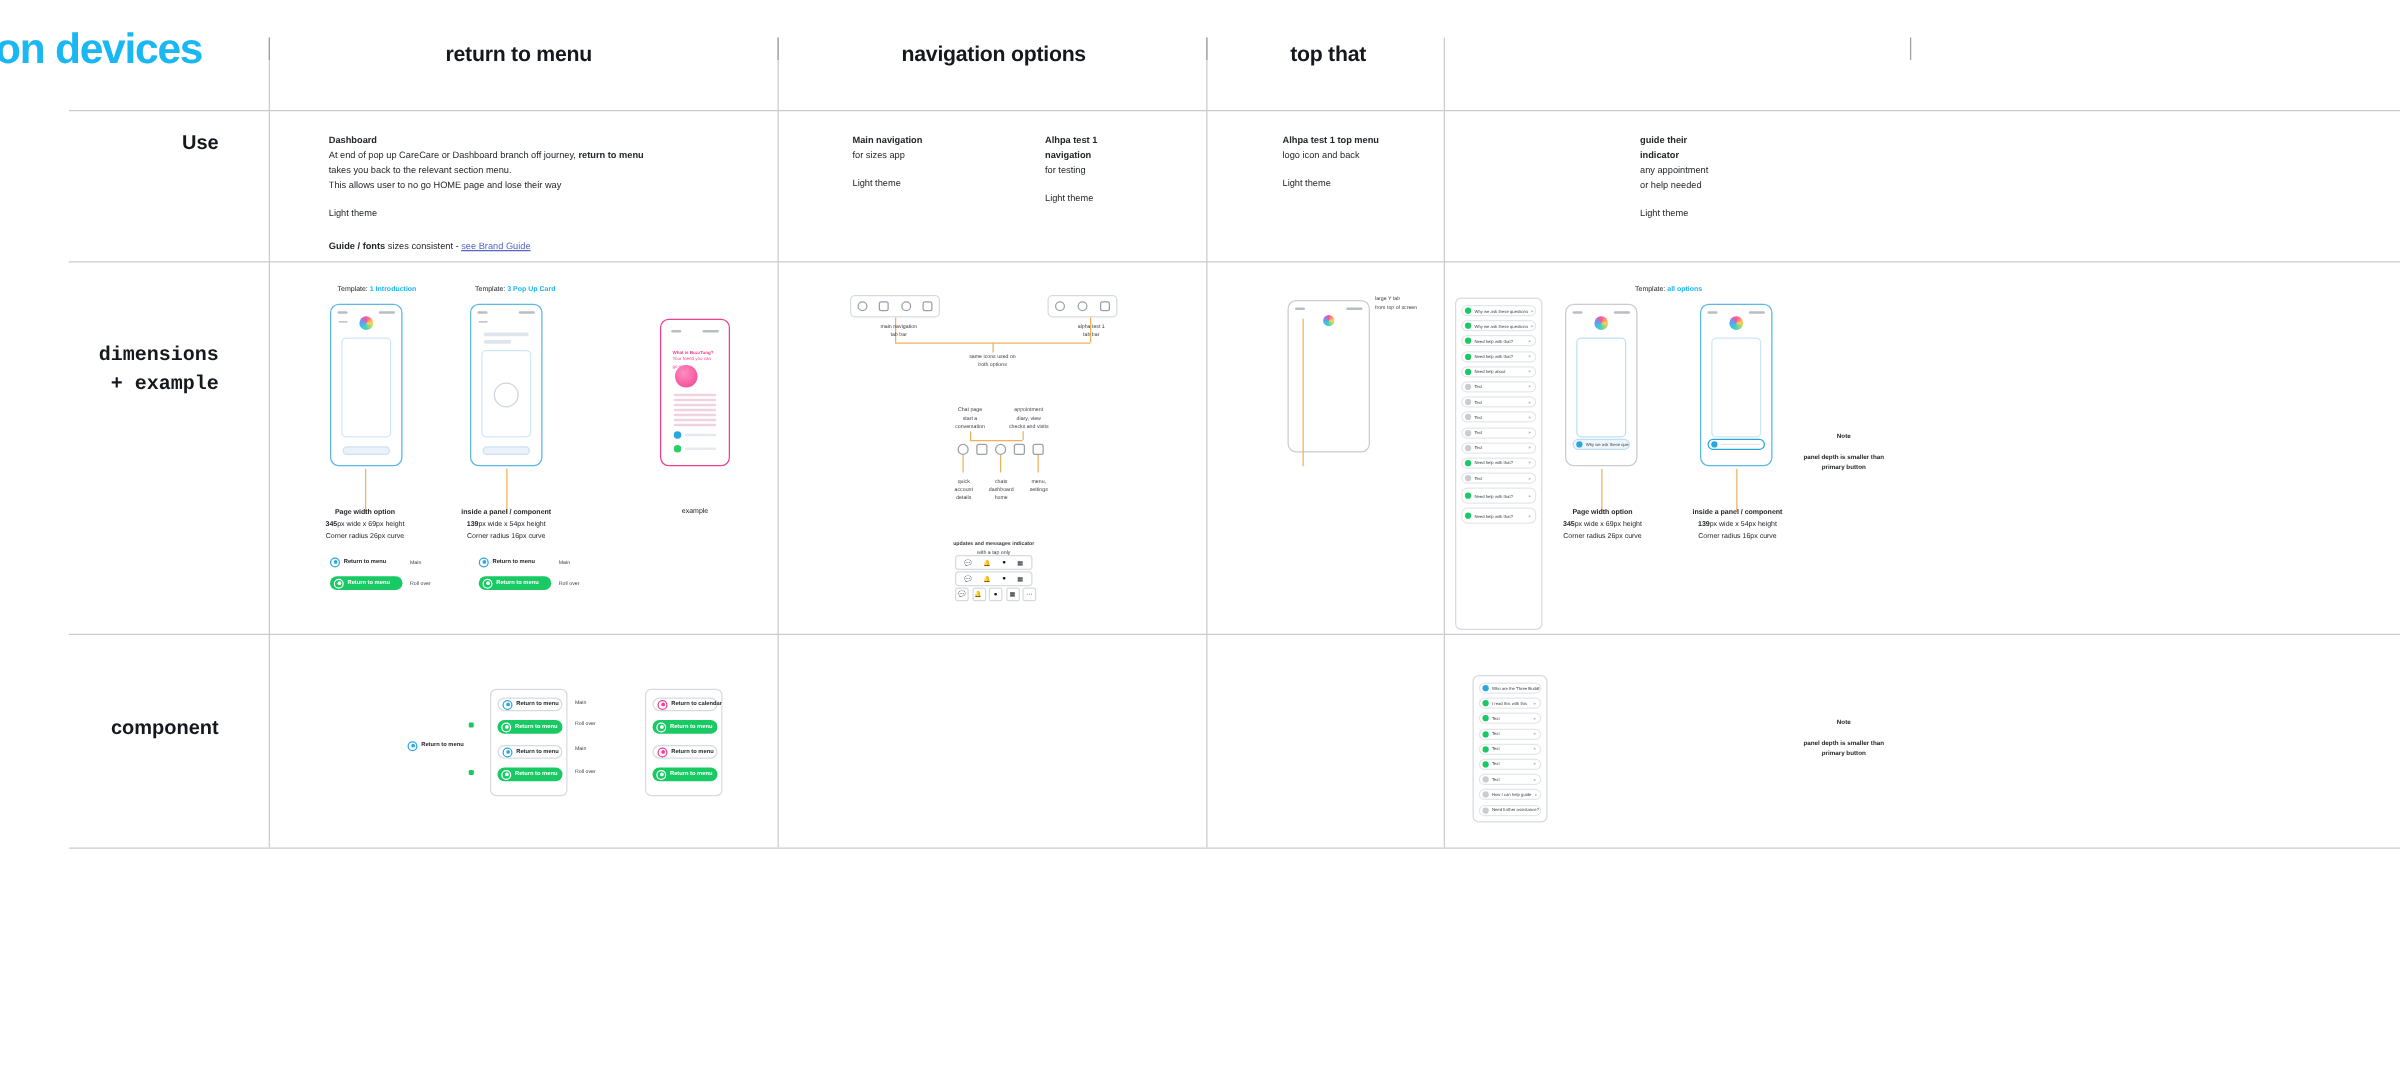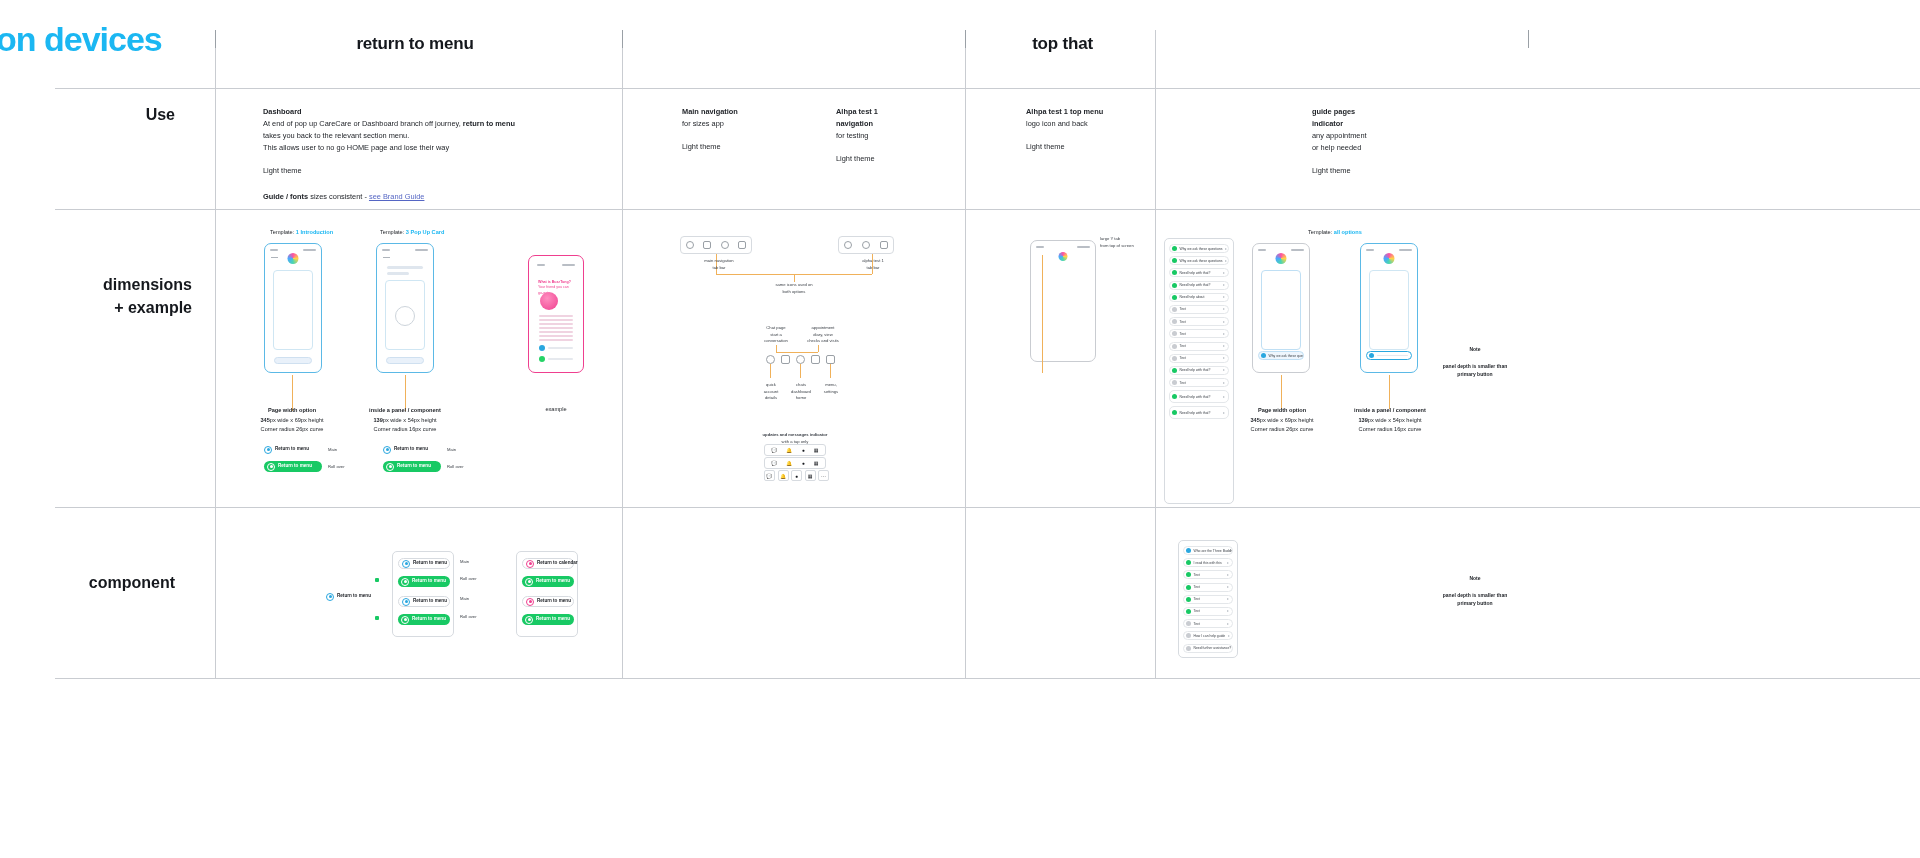"navigation options" div.col-head { html: none -> <div>navigation options</div> }
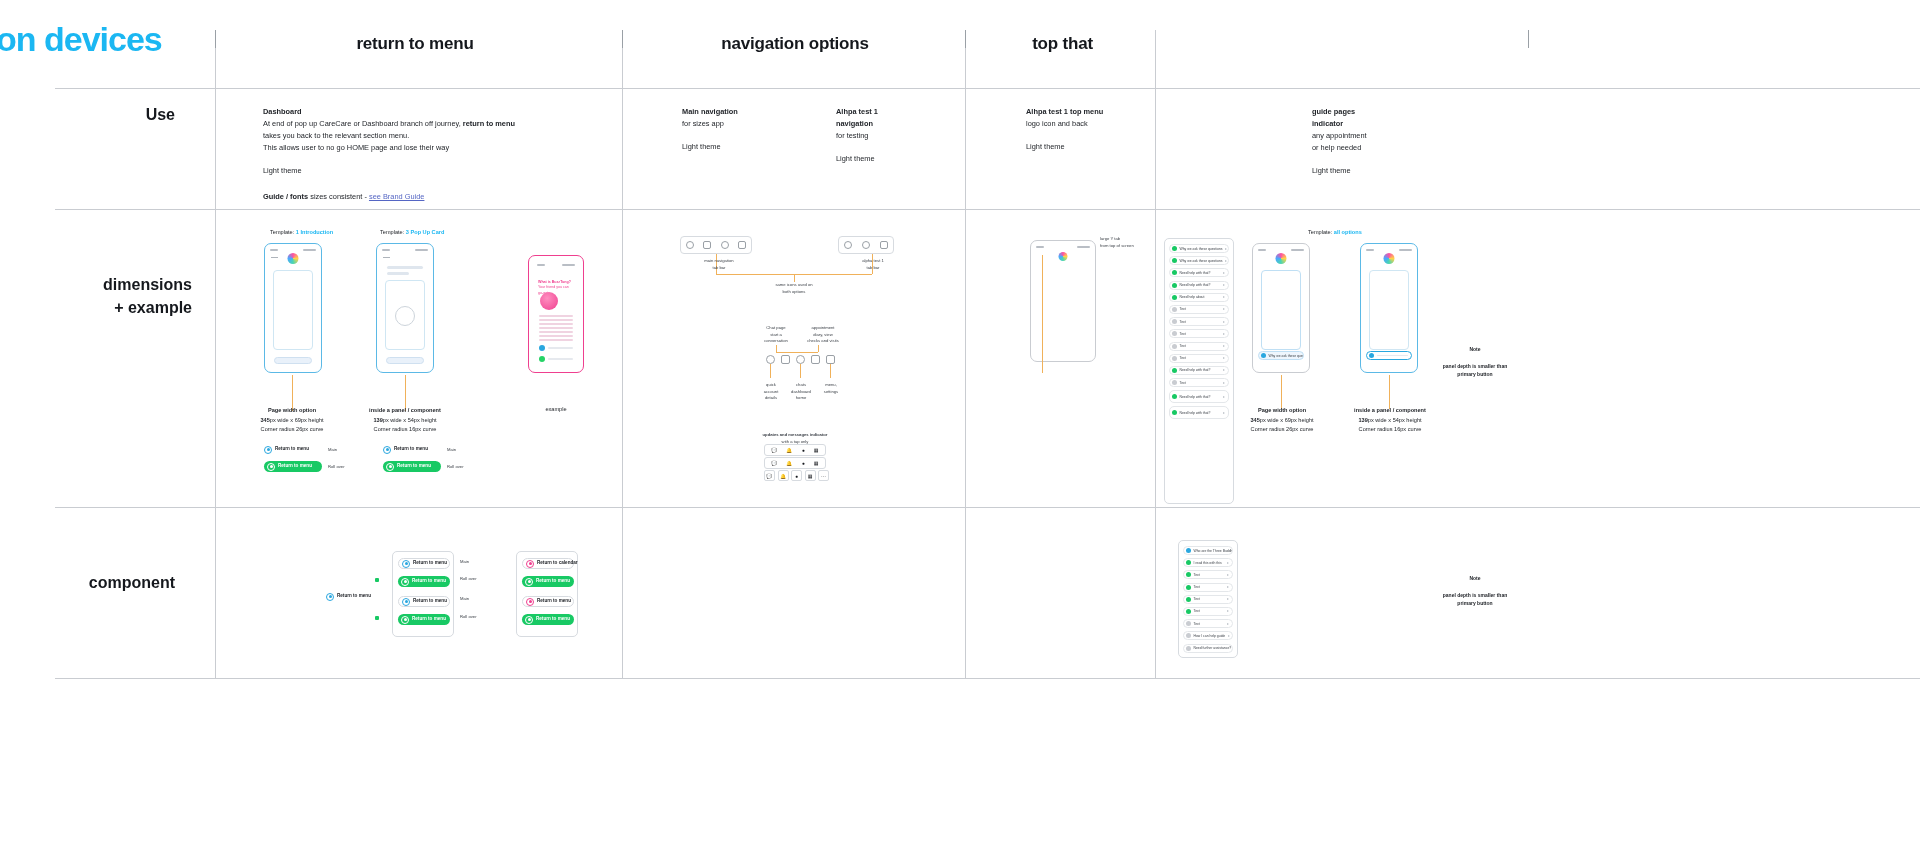"guide pages" div { text: pages -> their }
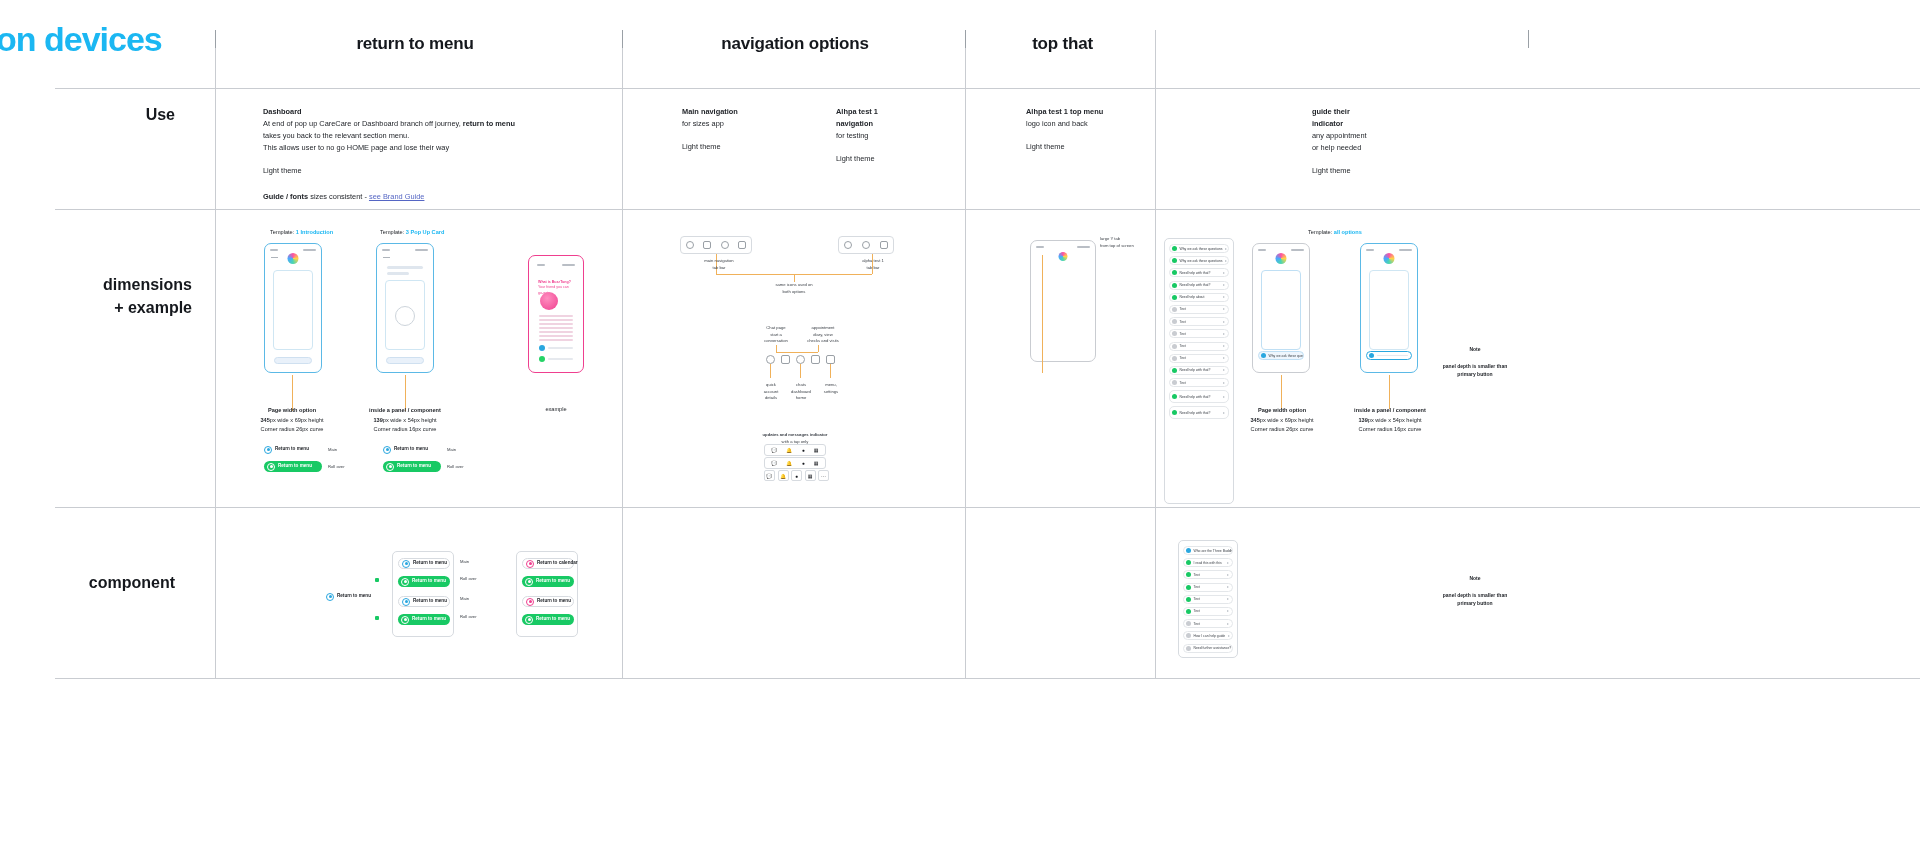"dimensions" div.row-head { font-family: none -> Liberation Mono, monospace; left: 37px -> 20px }
